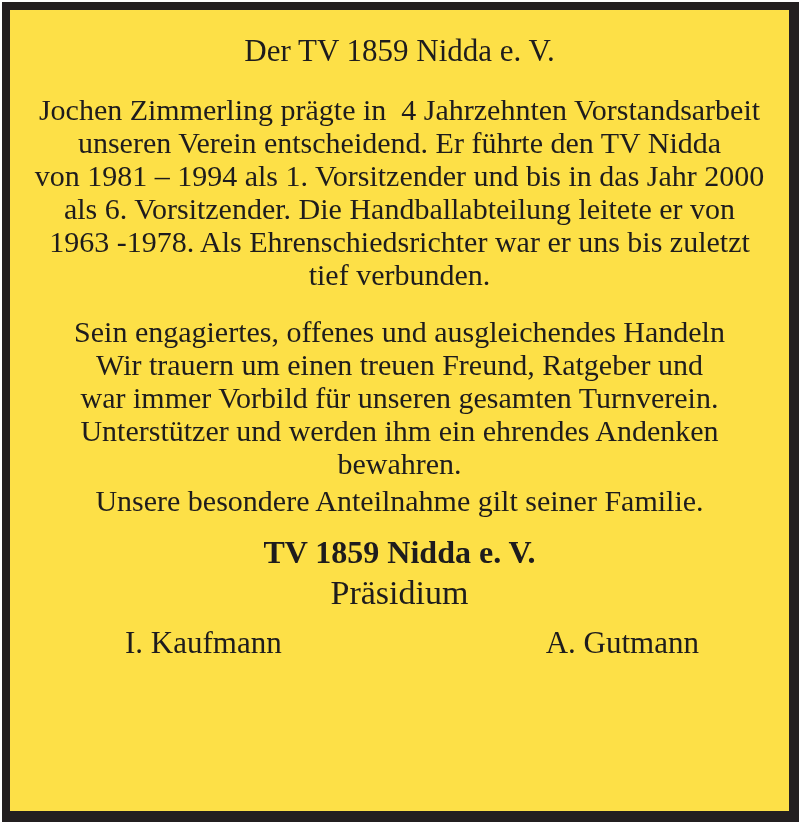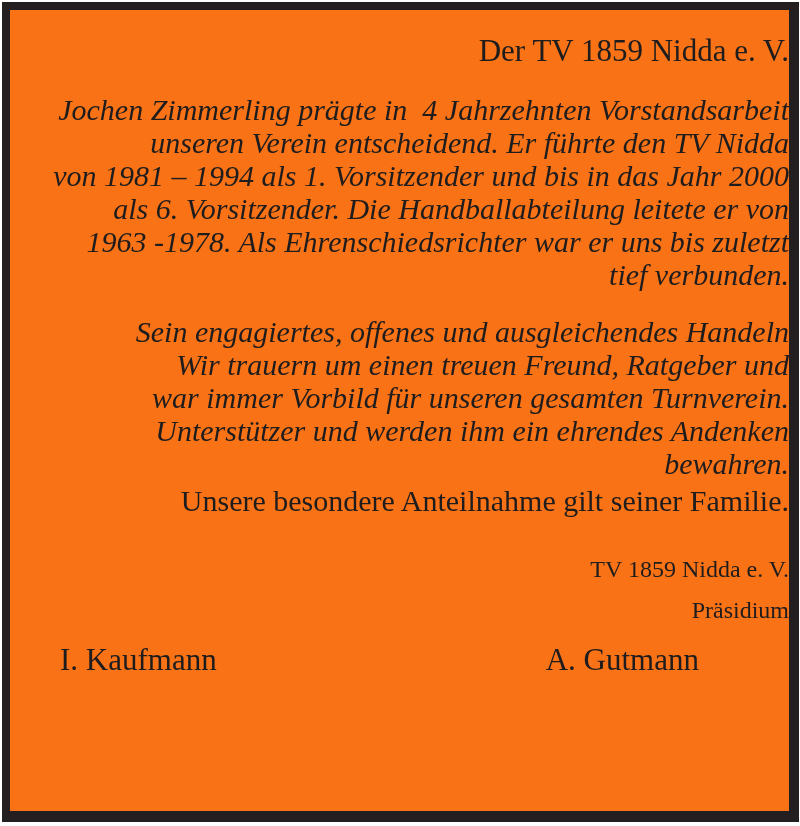"Der TV 1859 Nidda e." .notice-card { background: #f97316 -> #fde047; text-align: right -> center }
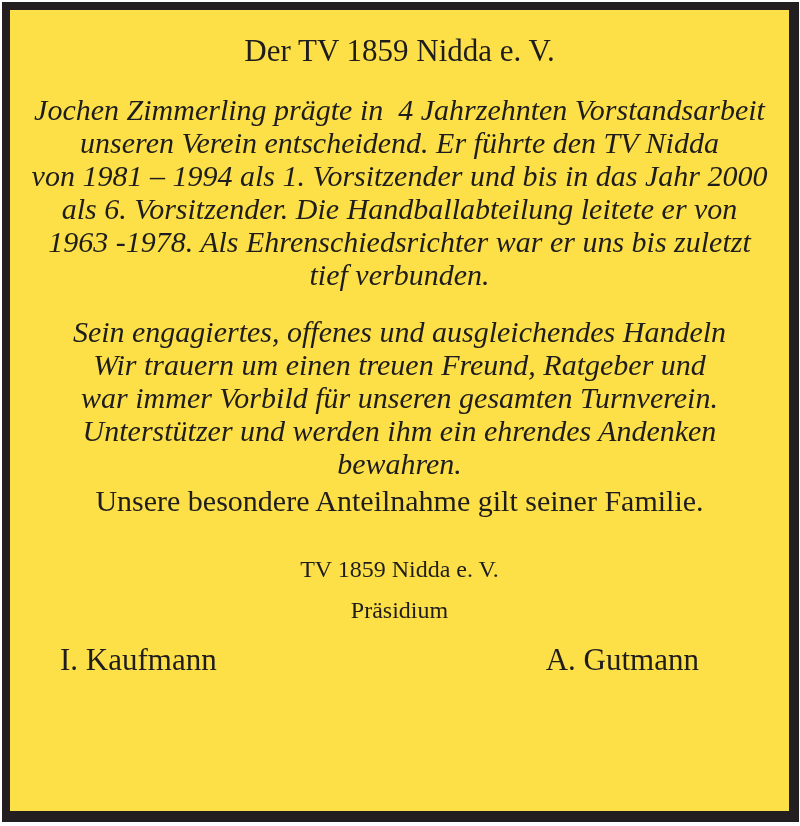"Jochen Zimmerling prägte in 4" .para { font-style: italic -> none }
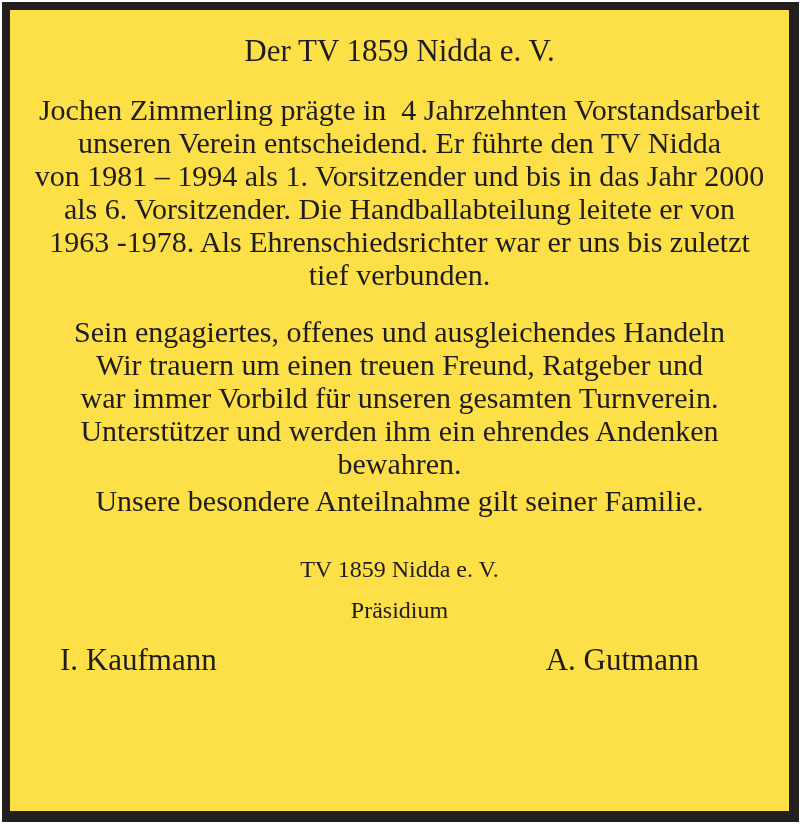"TV 1859 Nidda e. V." .org-line { font-size: 24px -> 32px; font-weight: normal -> bold; margin-top: 30px -> 13px }
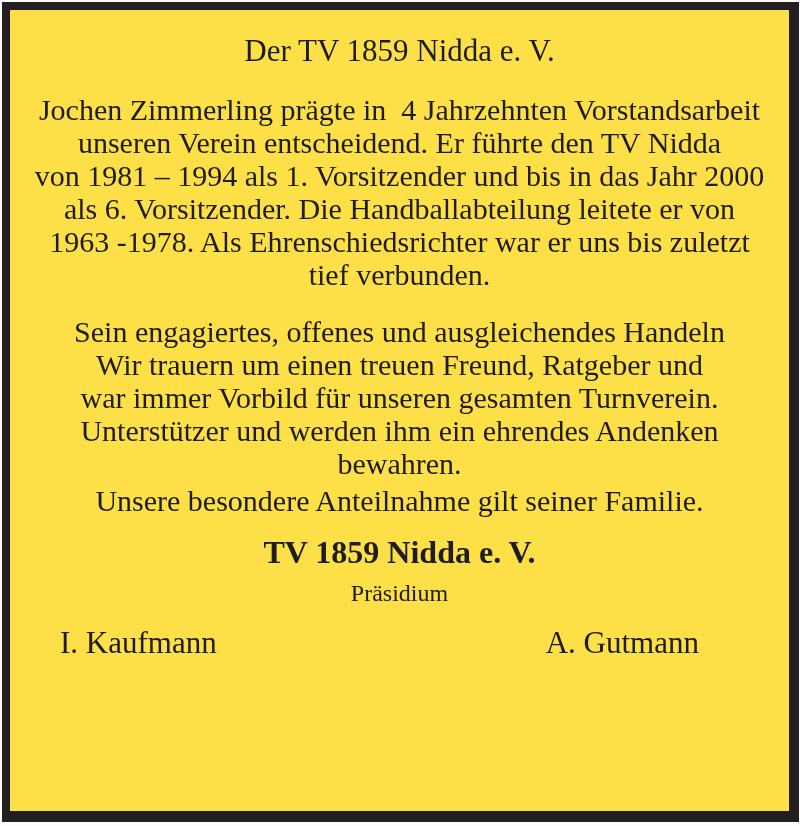"Präsidium" .board-line { font-size: 24px -> 34px }
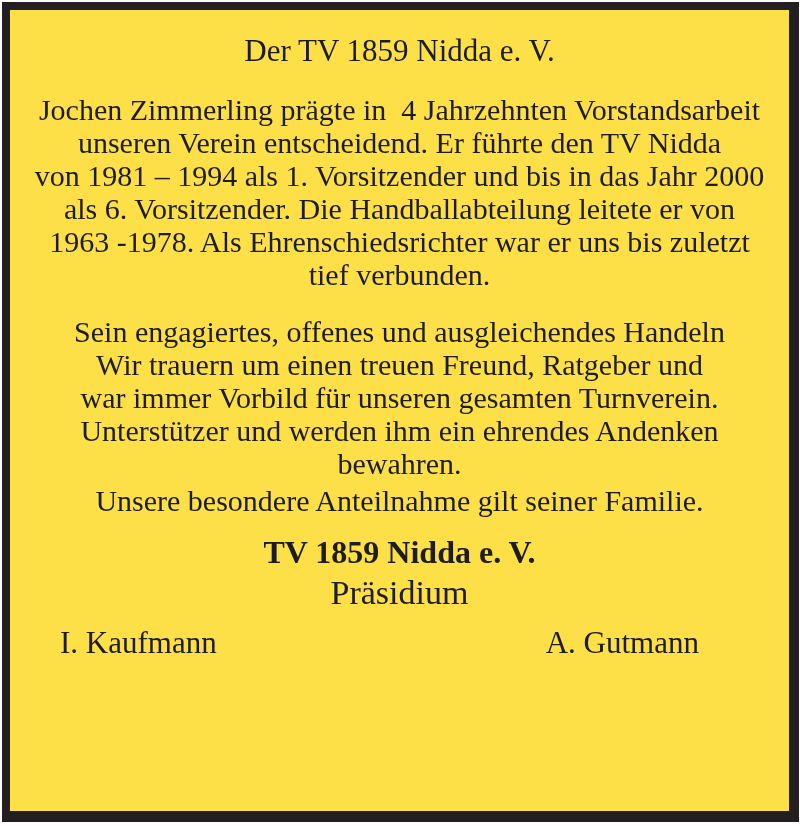"I. Kaufmann" .signatories { padding: 0 90px 0 50px -> 0 90px 0 115px }
